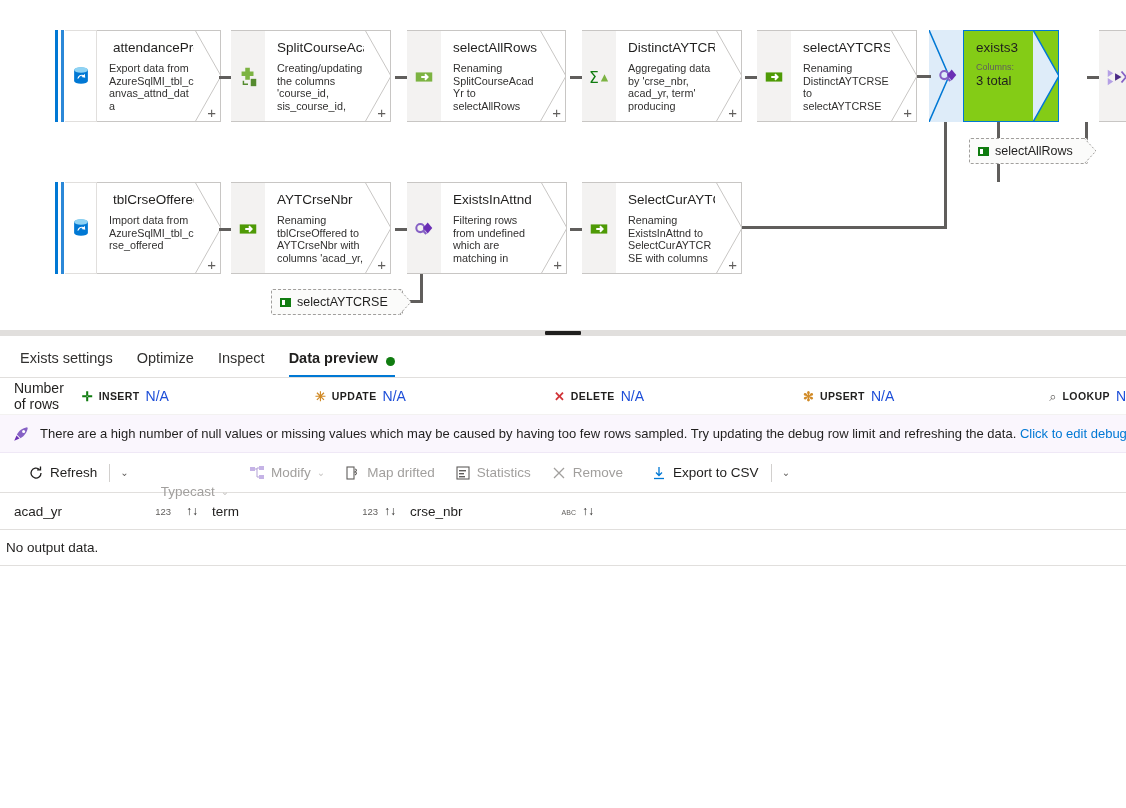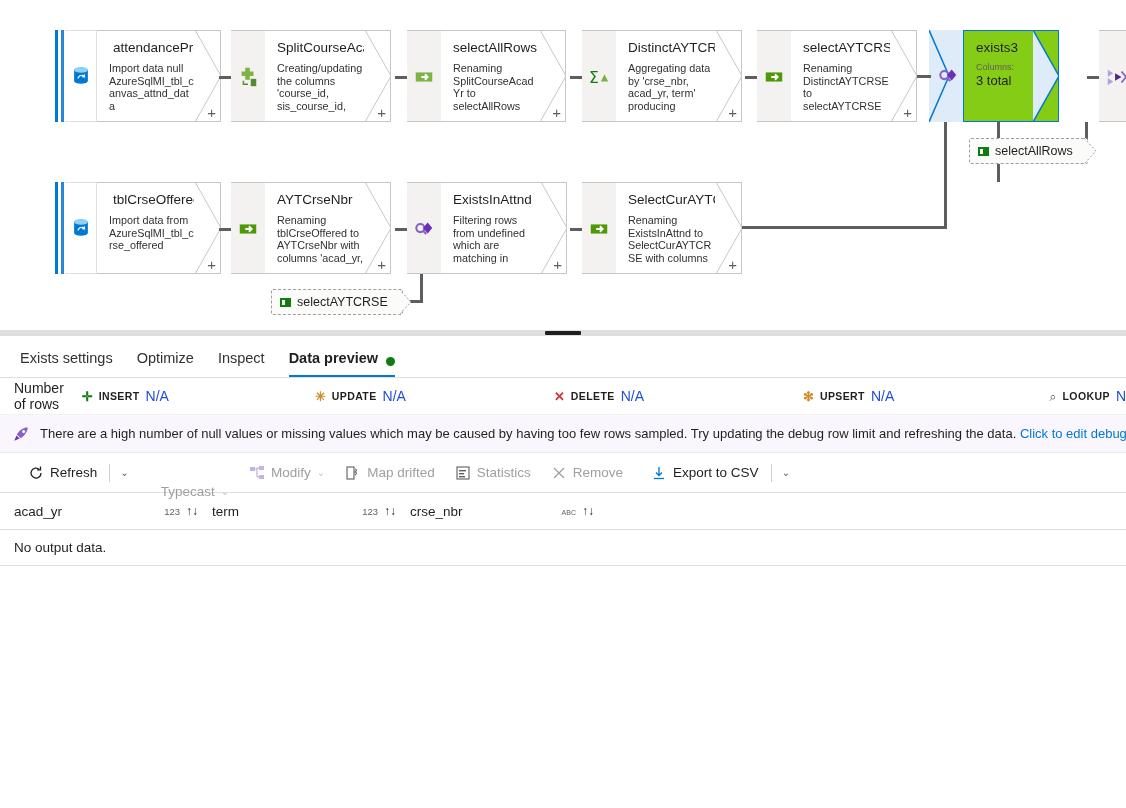"Import data null" div.node-desc { text: Import data null -> Export data from }
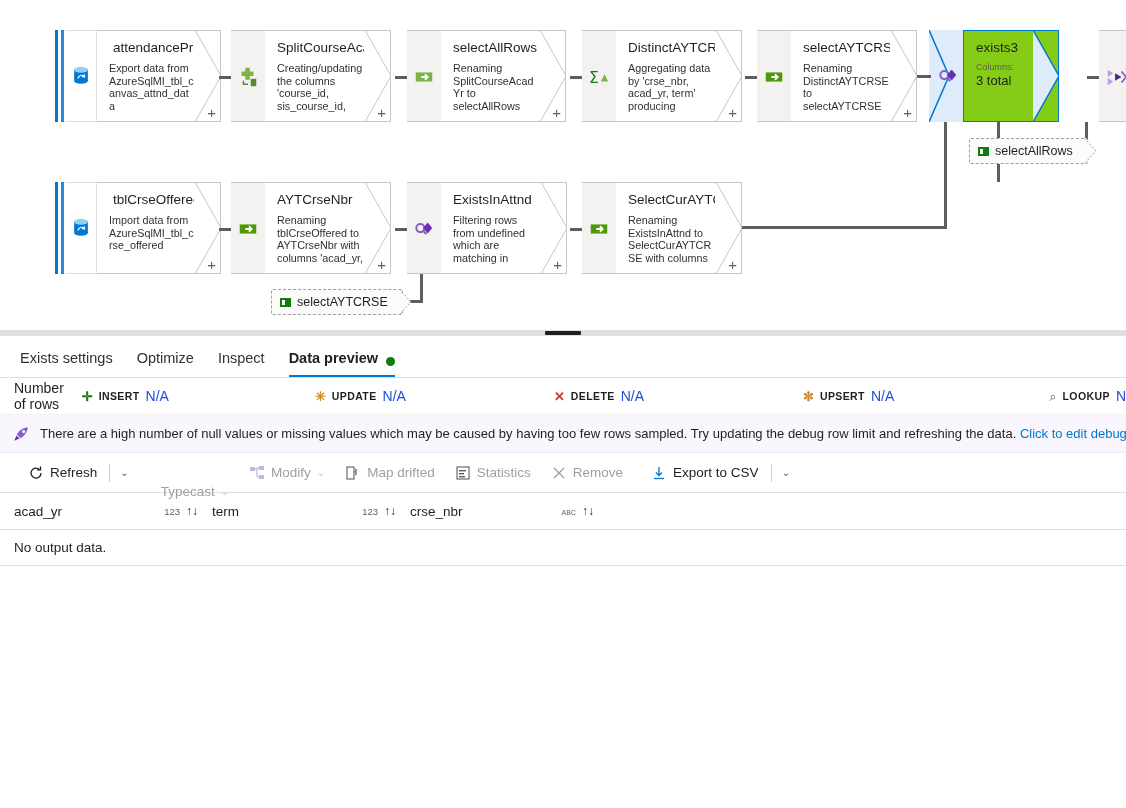"acad_yr" div.th { gap: none -> 9px }
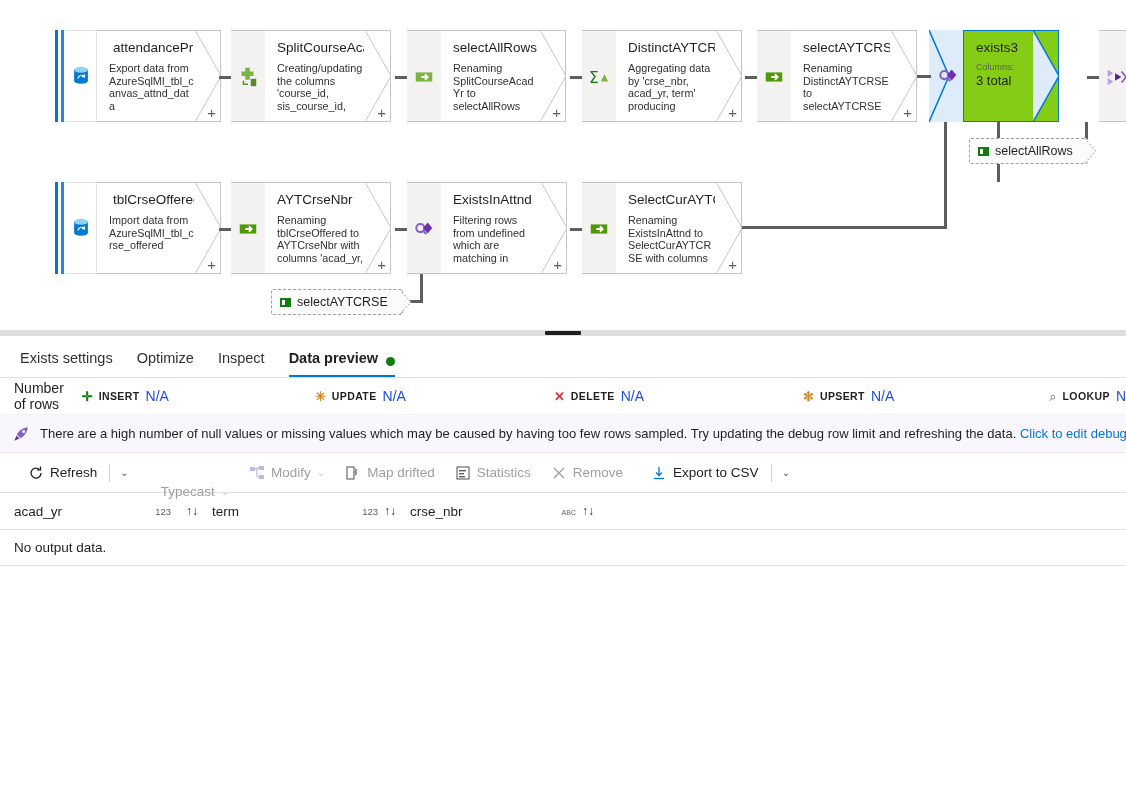"No output data." #tbl-body { padding-left: 14px -> 6px }
